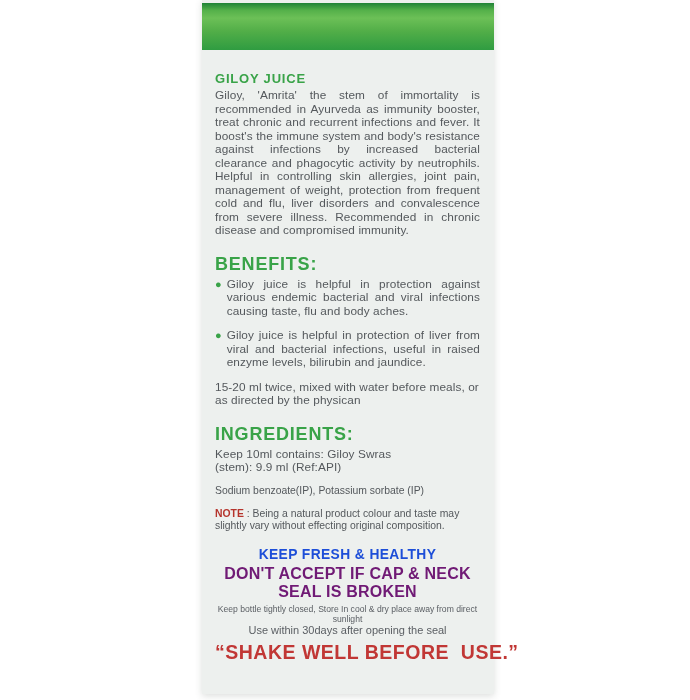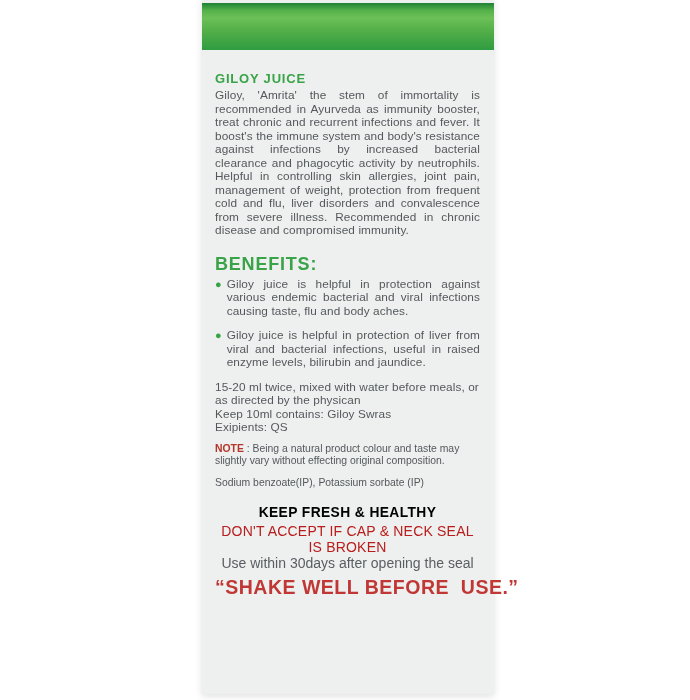"INGREDIENTS:" div.h { html: none -> <div>INGREDIENTS:</div> }
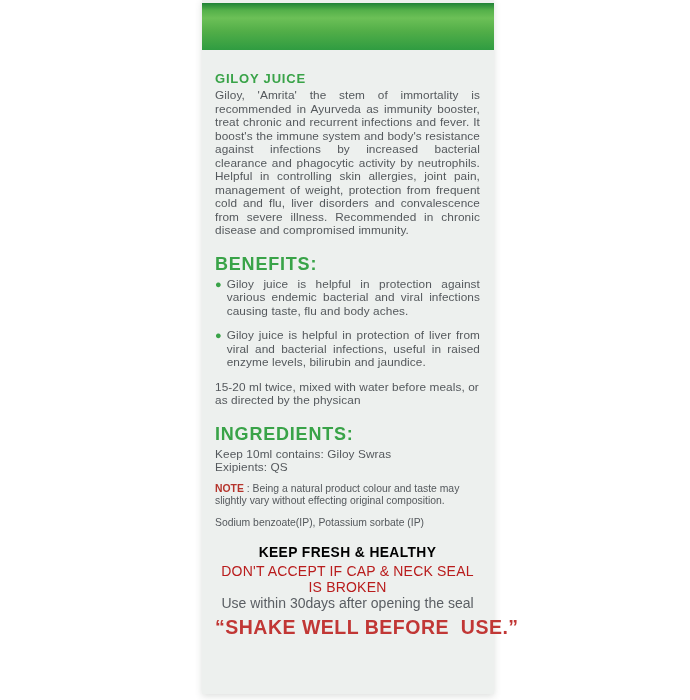"(stem): 9.9 ml (Ref:API)" p.body { html: none -> <p>(stem): 9.9 ml (Ref:API)</p> }
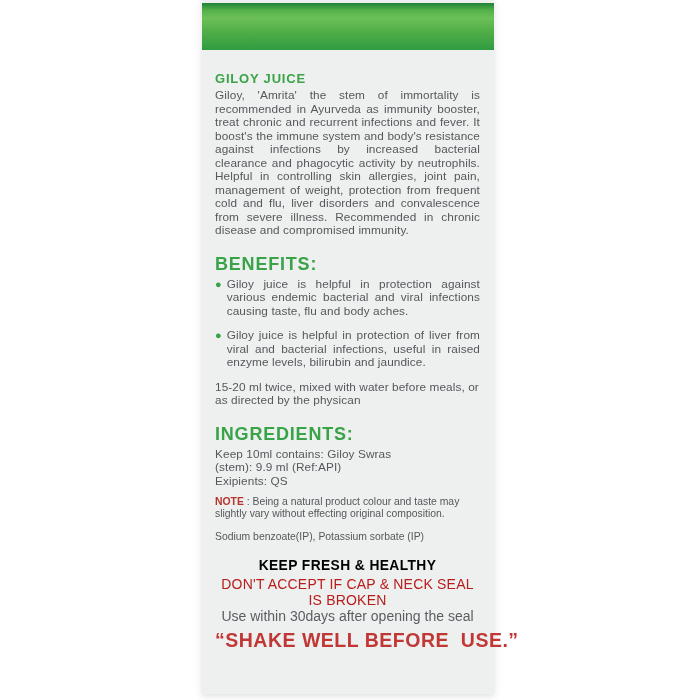"Exipients: QS" p.body { html: <p>Exipients: QS</p> -> none }
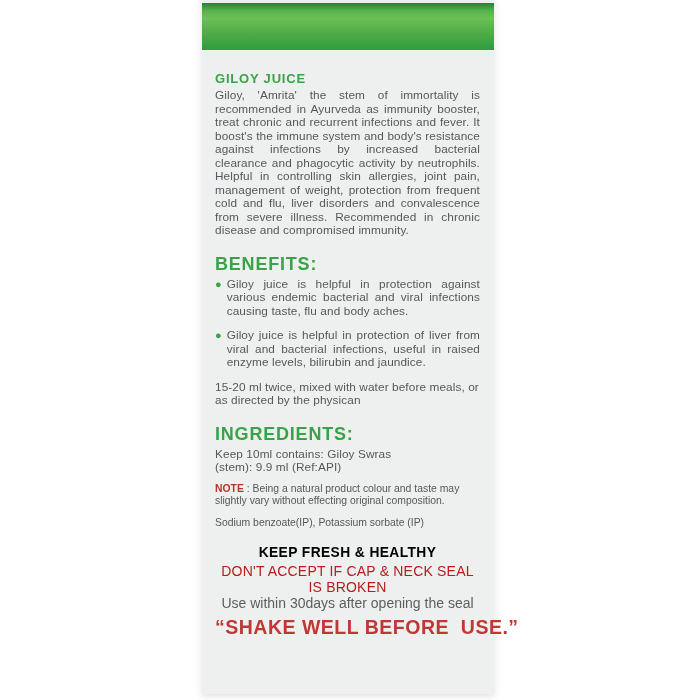"NOTE : Being a natural" p.small { order: before "Sodium benzoate(IP), Potassium sorbate" -> after "Sodium benzoate(IP), Potassium sorbate" }
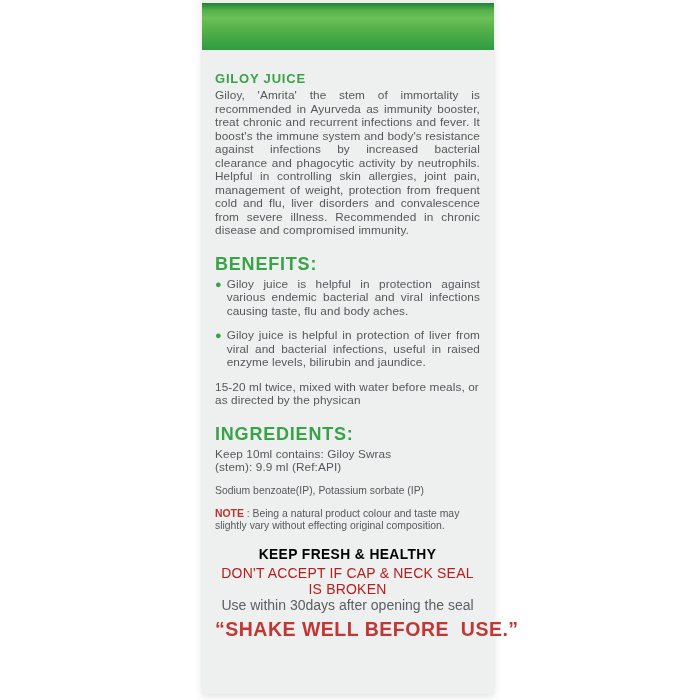"KEEP FRESH & HEALTHY" .f1 { color: #000000 -> #1d4ed8 }
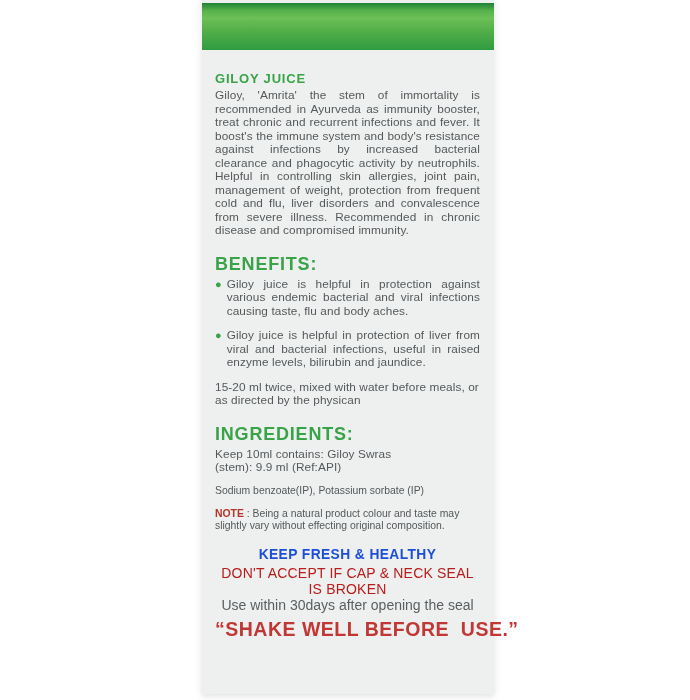"DON'T ACCEPT IF CAP &" .f2 { color: #b91c1c -> #701a75; font-size: 14px -> 16px; font-weight: 400 -> 700 }
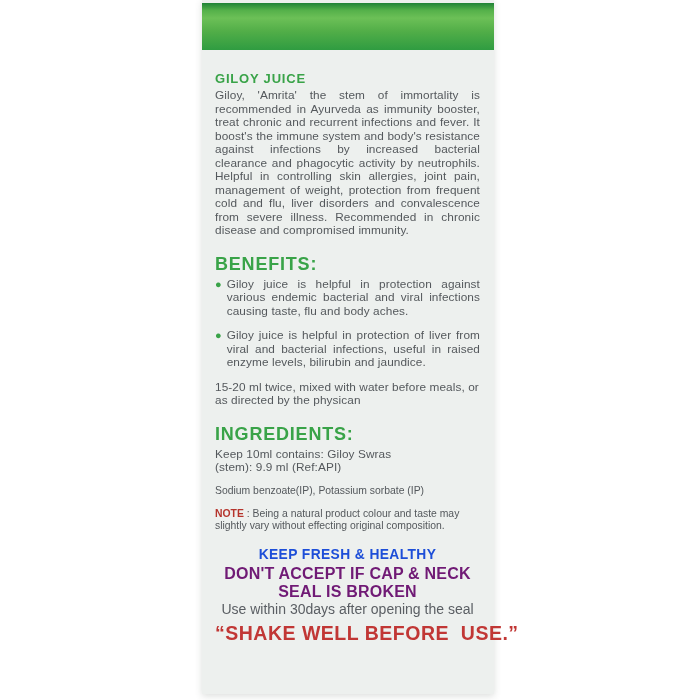"Keep bottle tightly closed, Store" div.f3 { html: none -> <div>Keep bottle tightly closed, Store In cool &amp; dry place away from direct sunlight</div> }
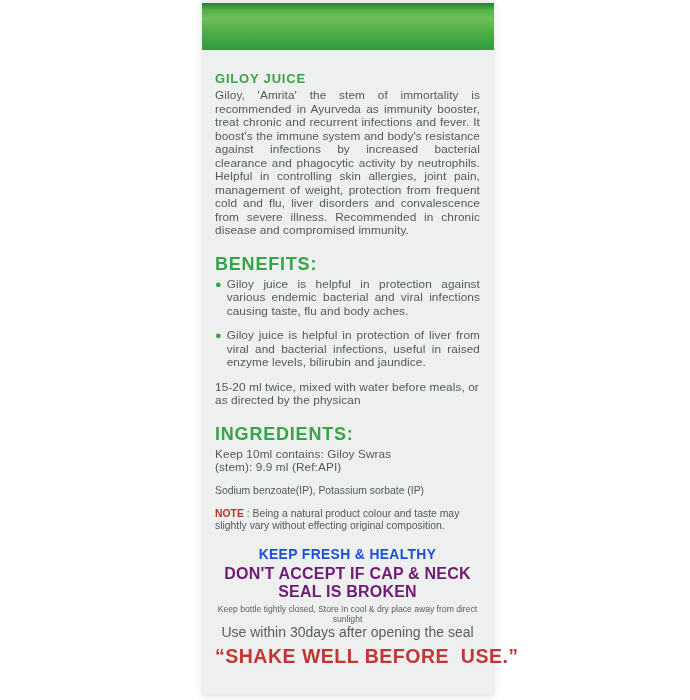"Use within 30days after opening" .f4 { font-size: 14px -> 11px }
